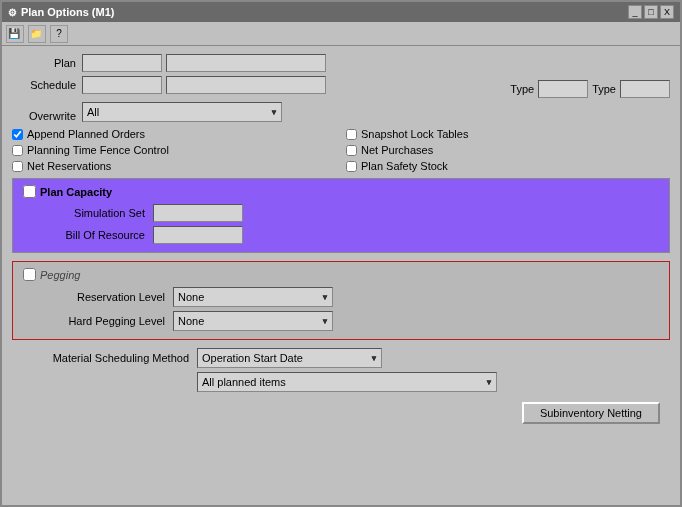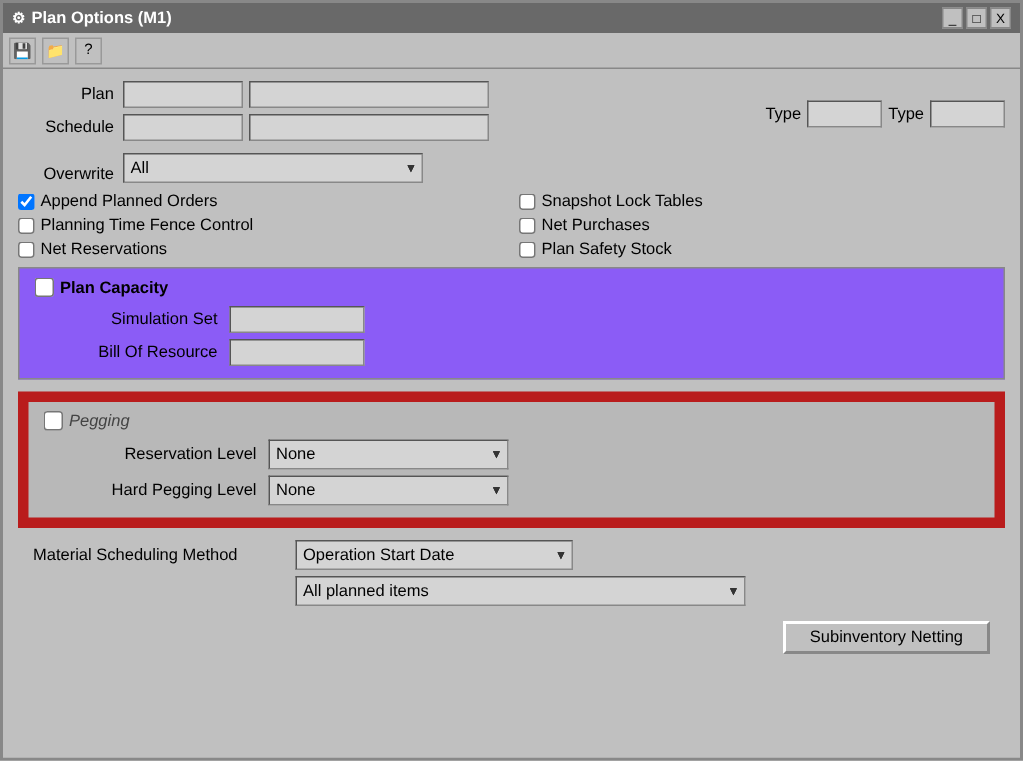"Plan" div { align-items: center -> flex-end }
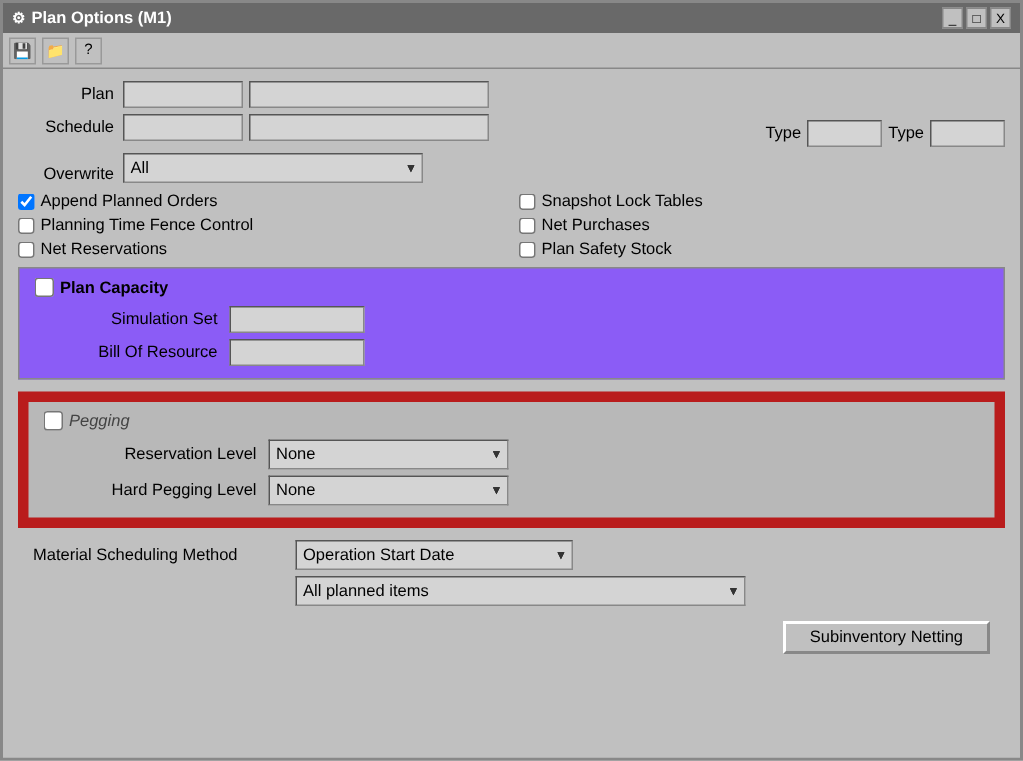"Pegging" .pegging-section { border: 7px solid #b91c1c -> 1px solid #b91c1c }
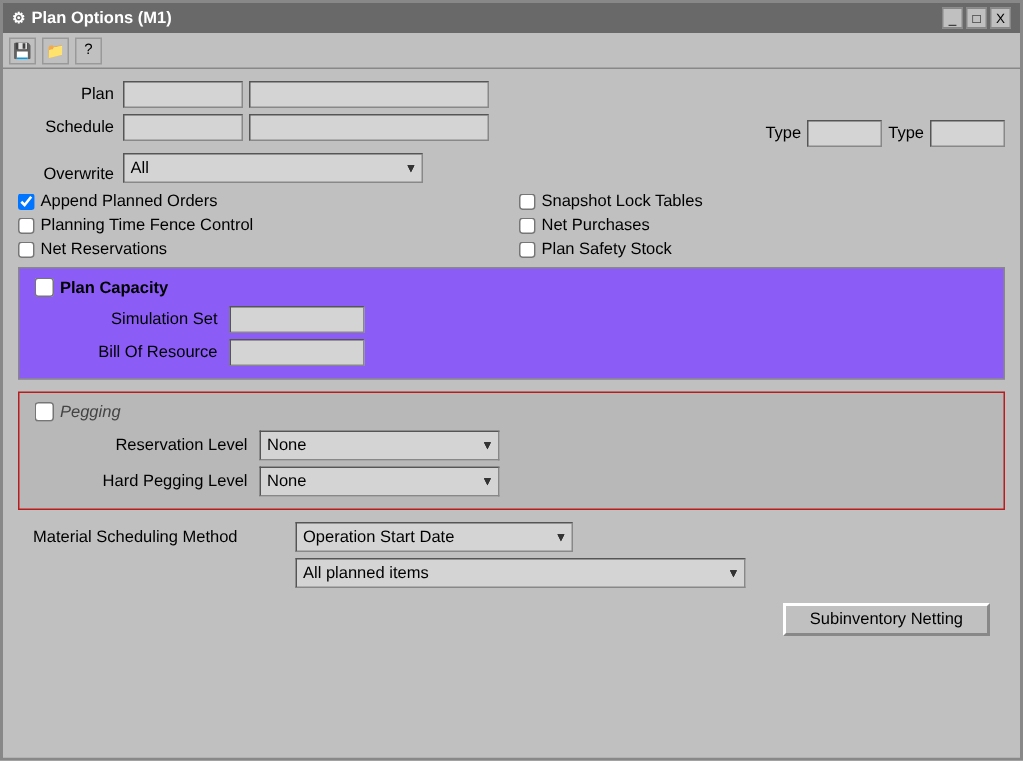"Material Scheduling Method" .scheduling-label { text-align: none -> right }
